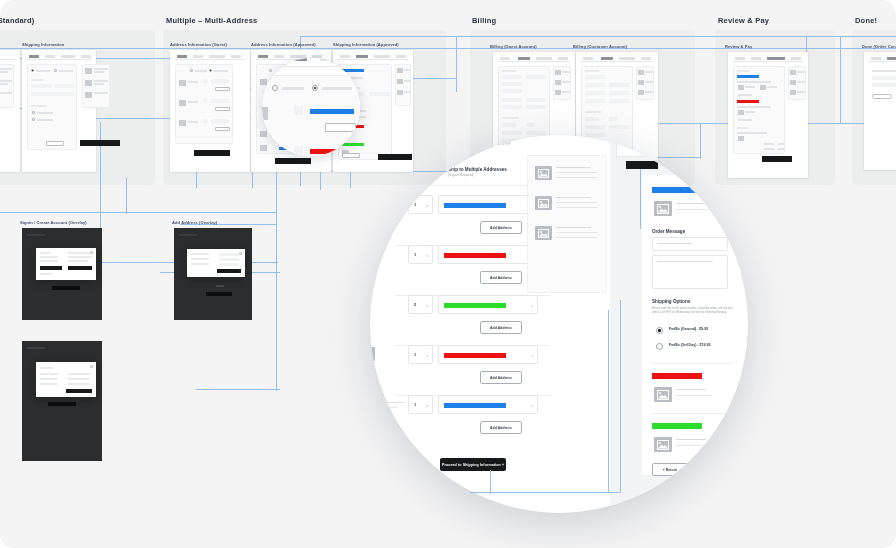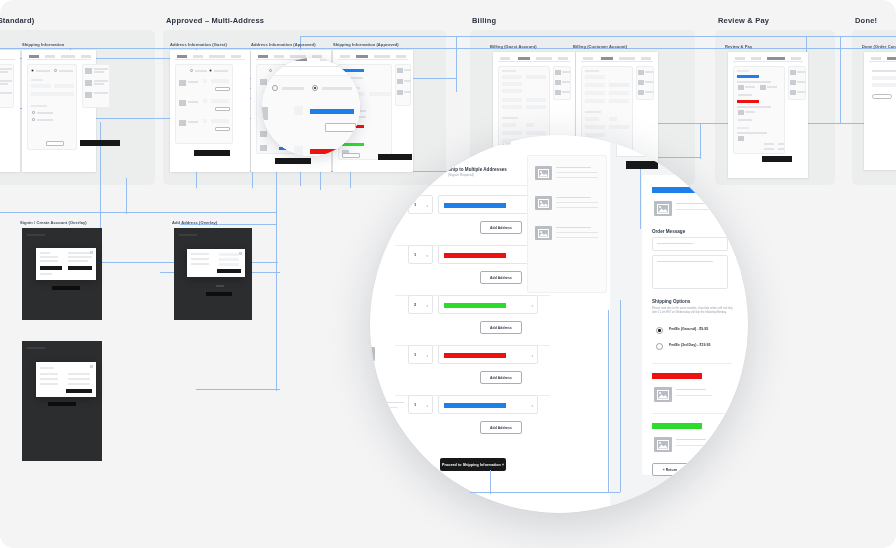"Approved – Multi-Address" div.section-label { text: Approved -> Multiple }
